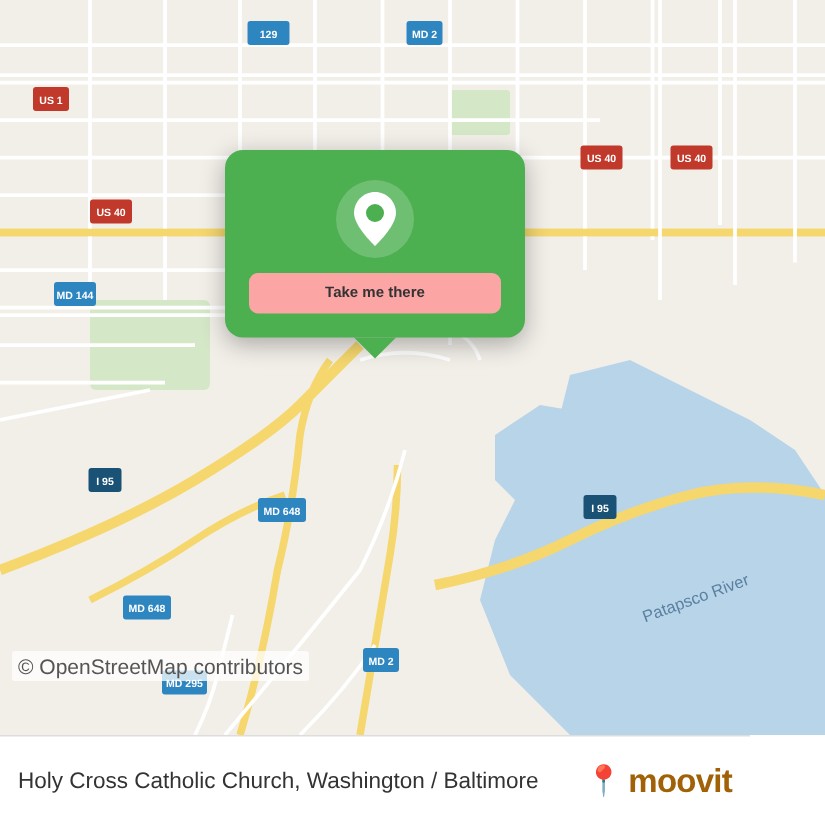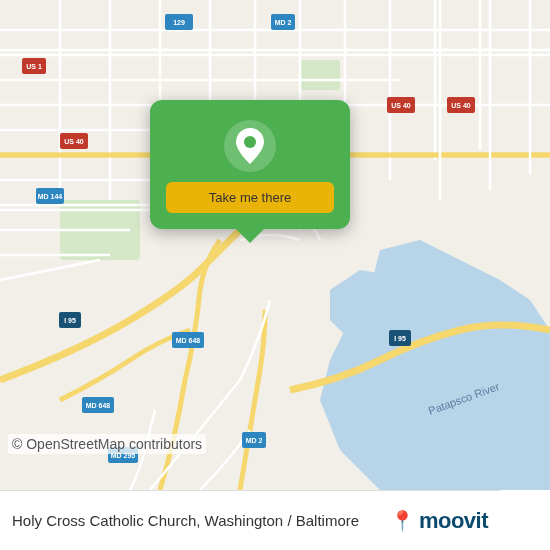"Take me there" #take-me-btn { background: #eab308 -> #fca5a5; font-size: 13px -> 10px; font-weight: 400 -> 700 }
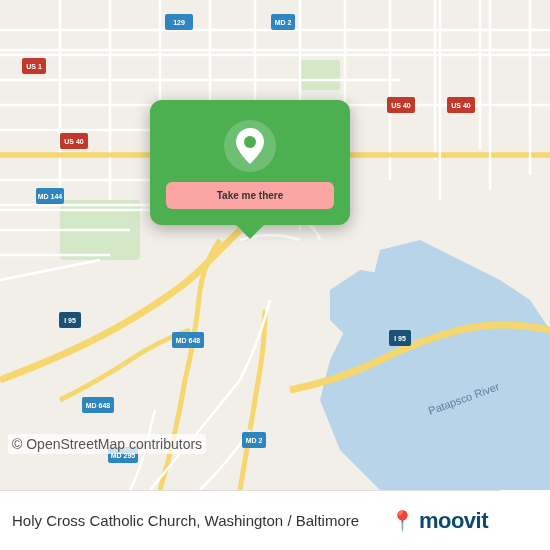"moovit" .moovit-text { color: #0c4a6e -> #a16207 }
